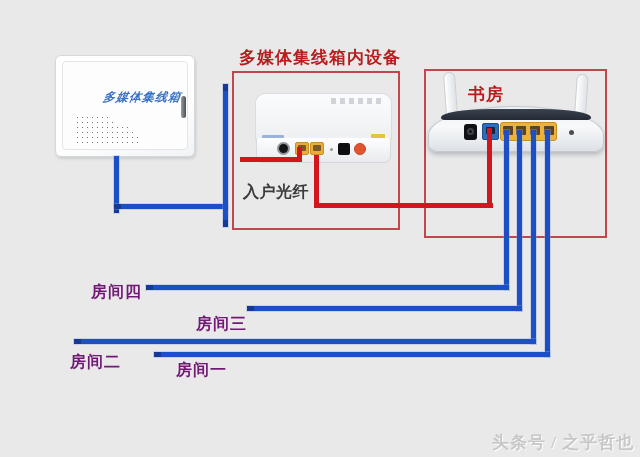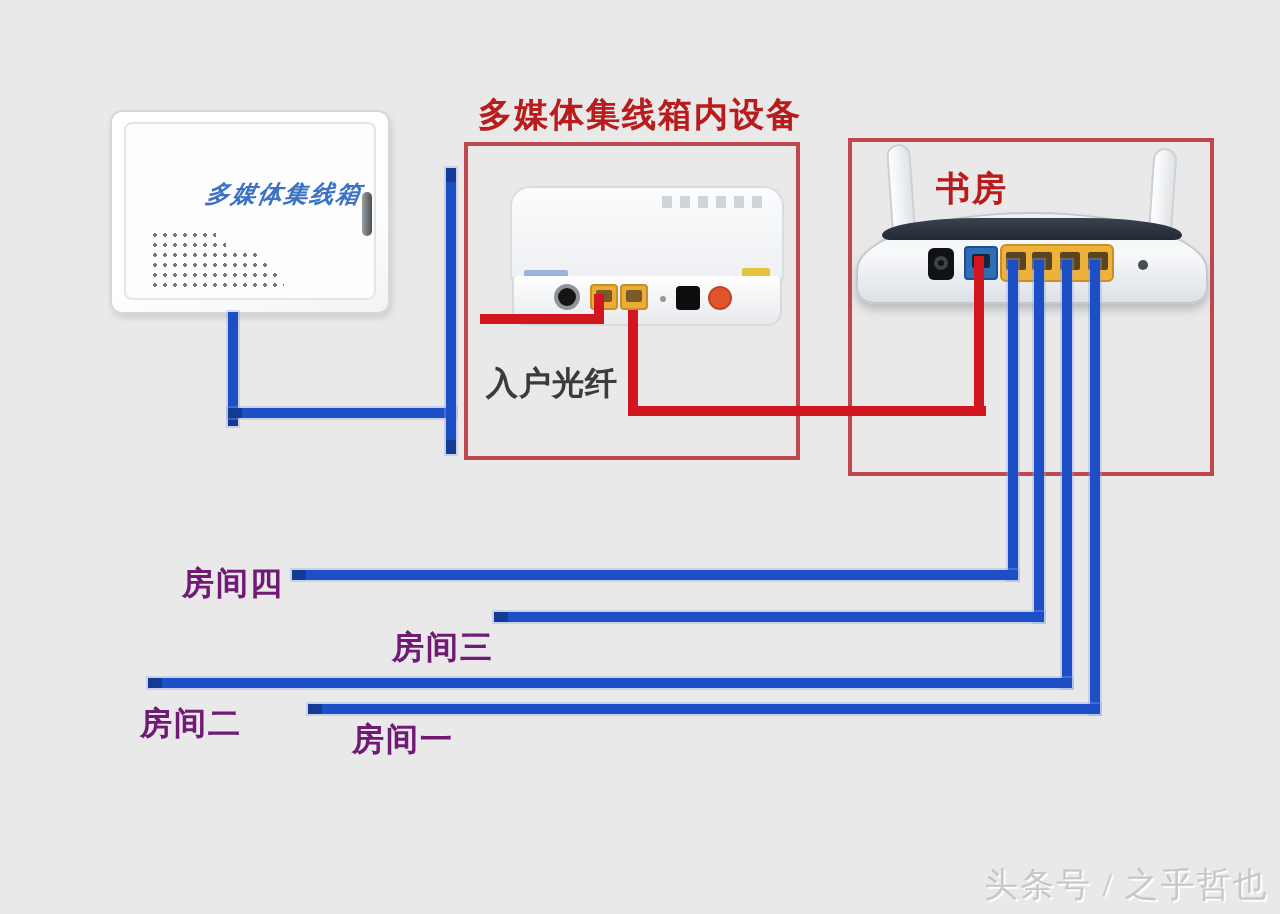"头条号 / 之乎哲也" .watermark { font-weight: normal -> bold }
